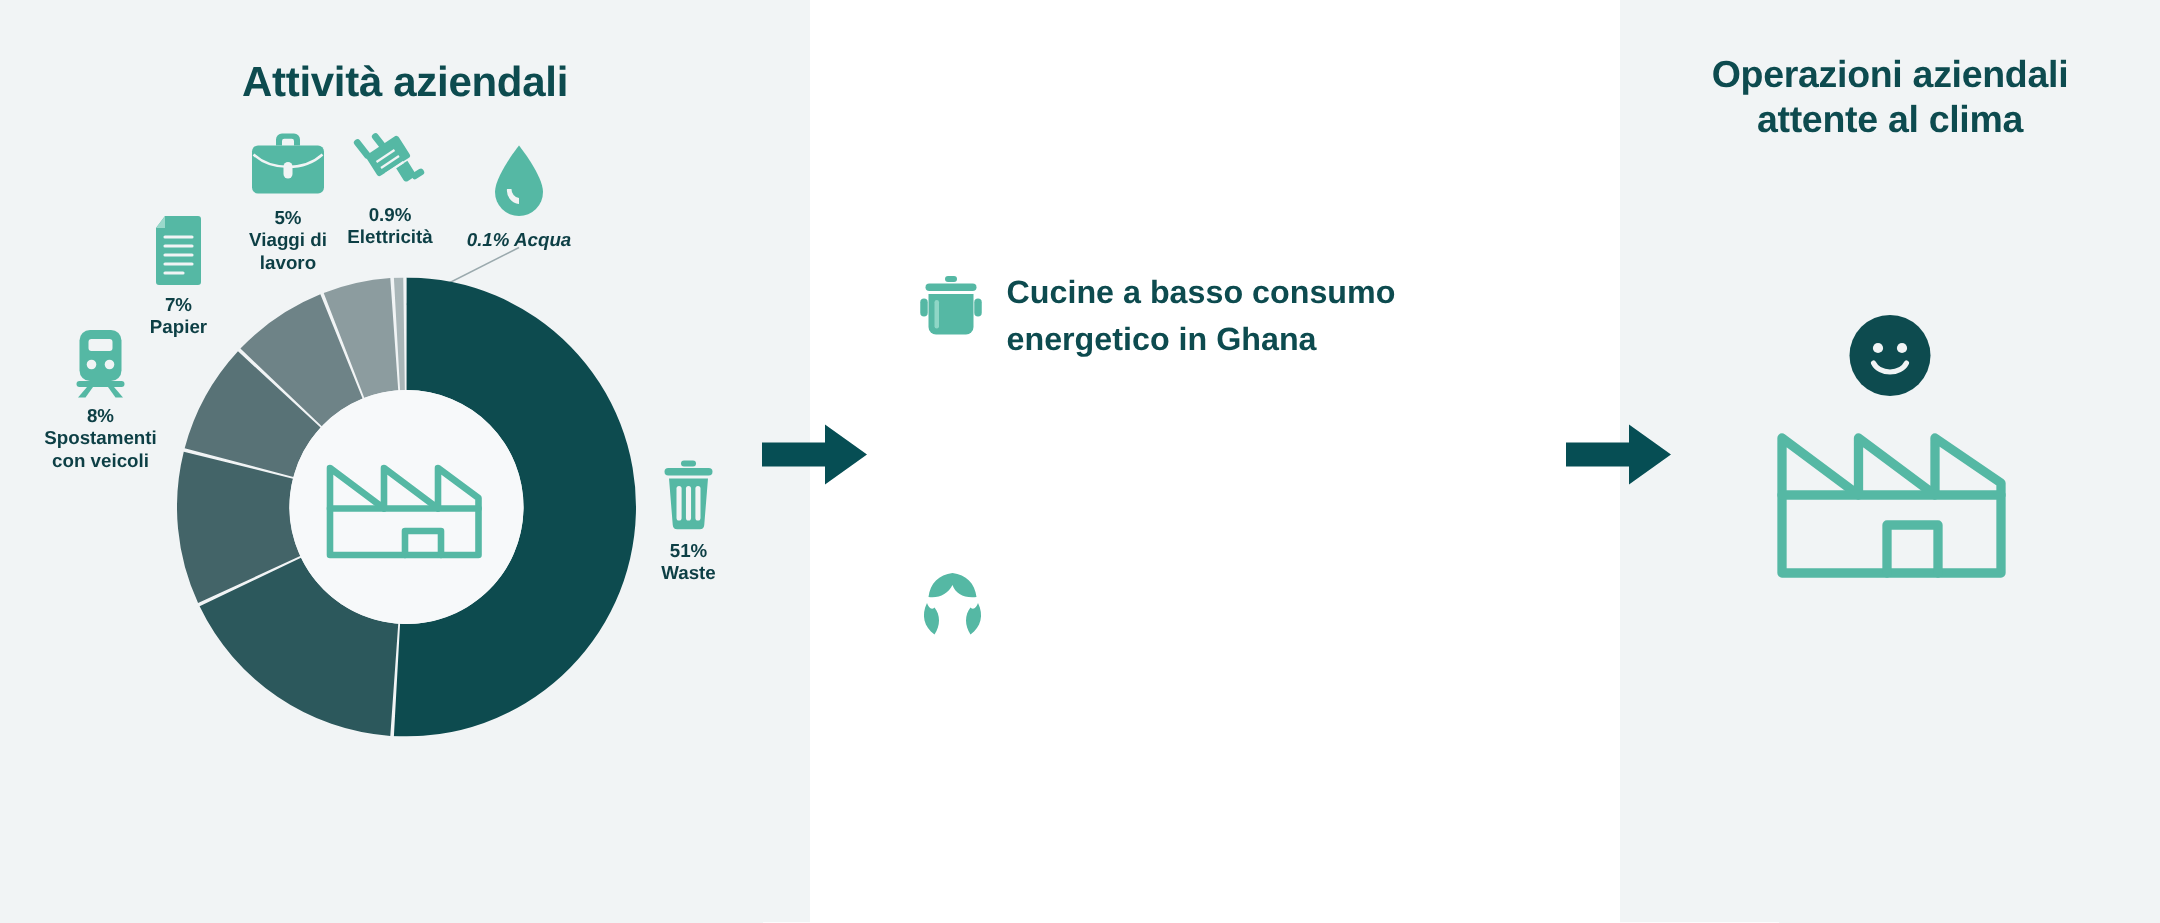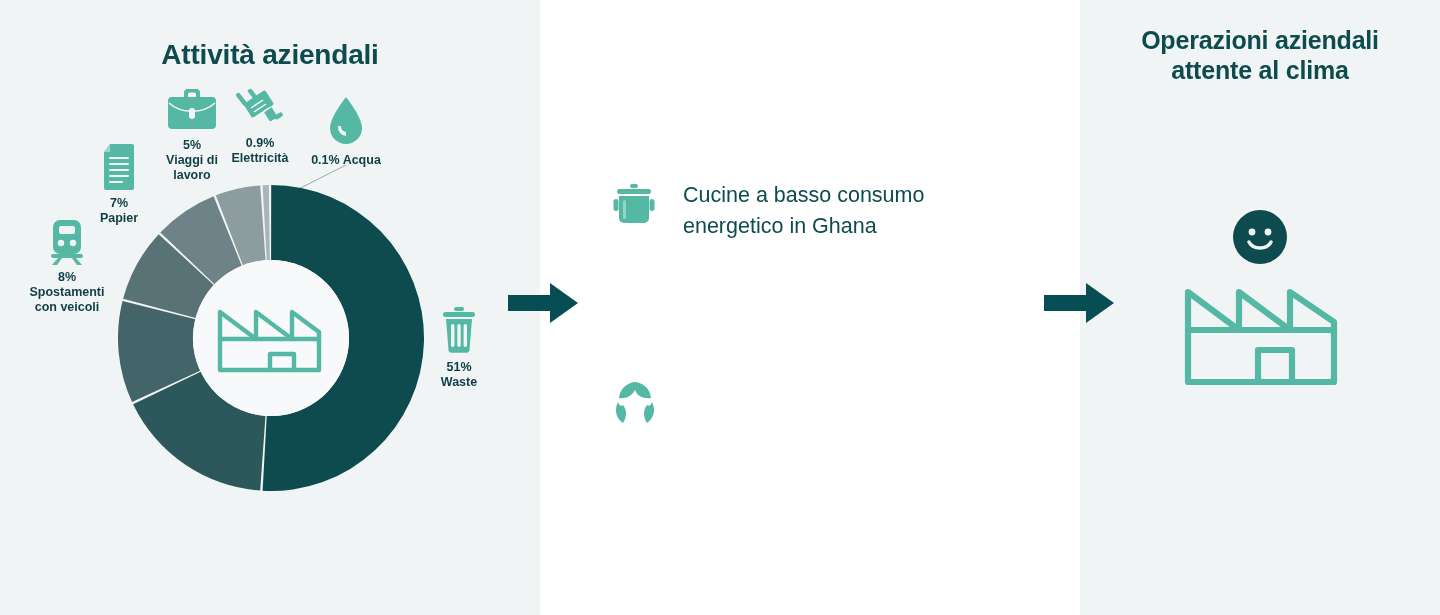"Operazioni aziendali" #title-right { top: 26px -> 36px }
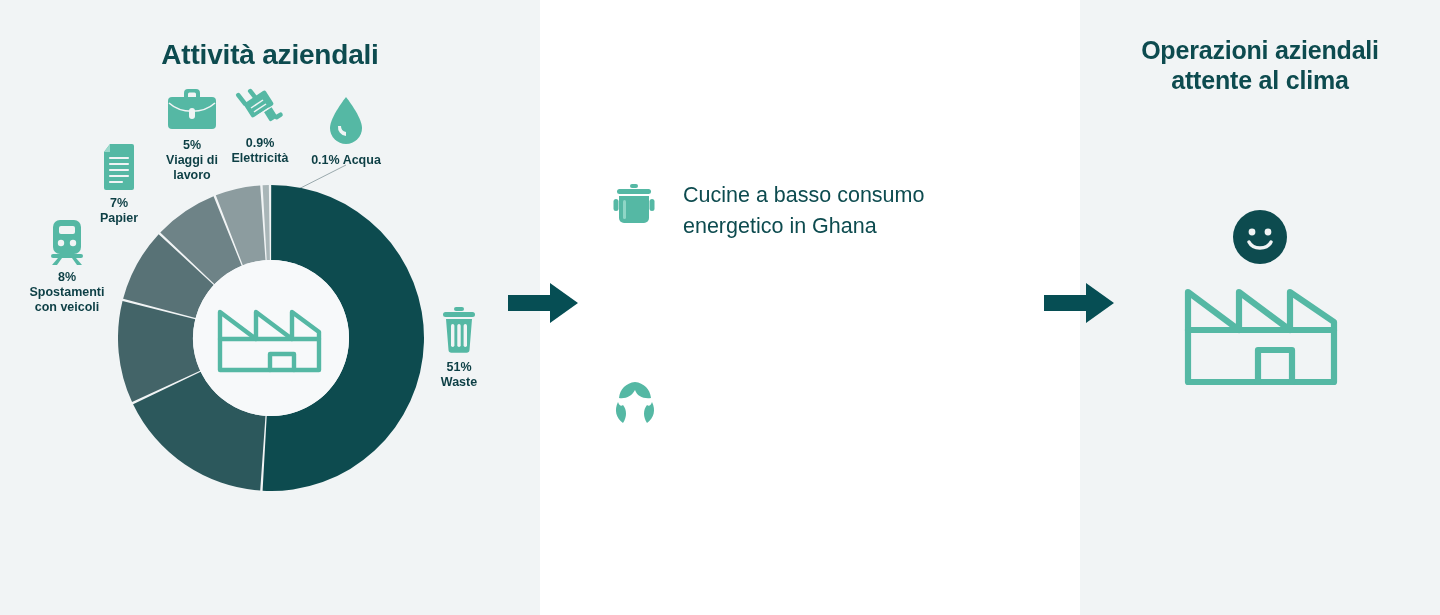"0.1% Acqua" div.chart-label { font-style: none -> italic }
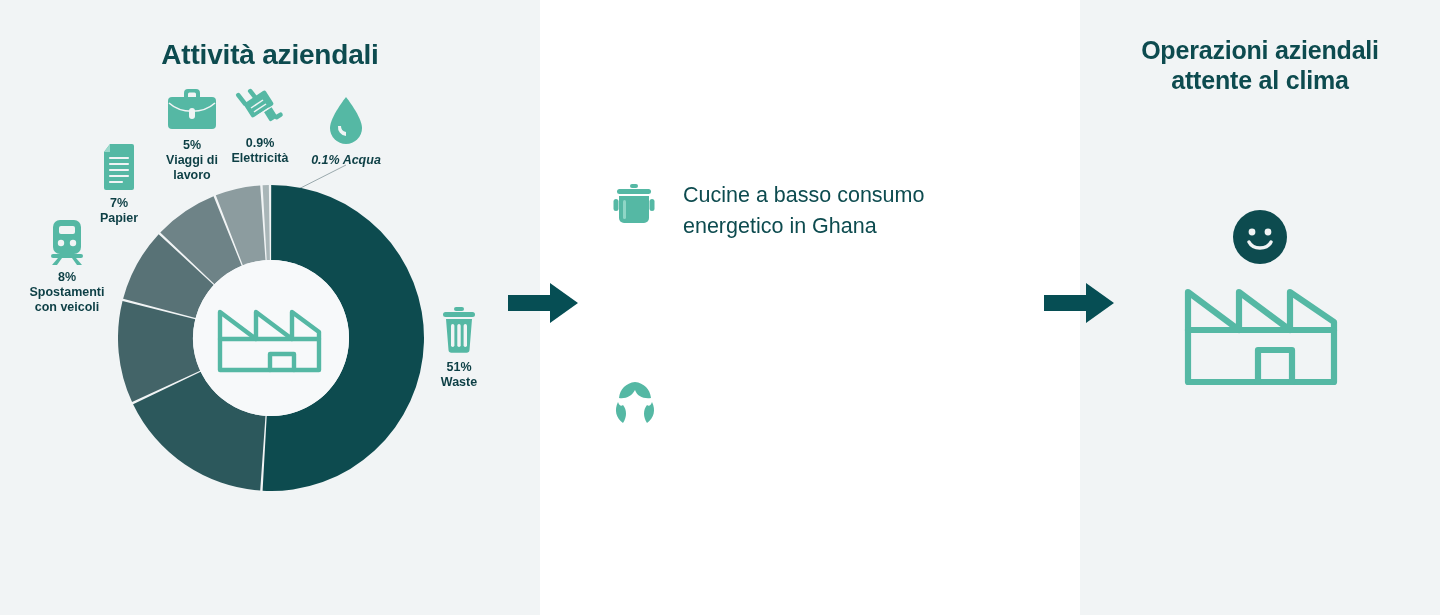"Cucine a basso consumo" .project-row { font-weight: none -> bold; gap: 28px -> 16px }
